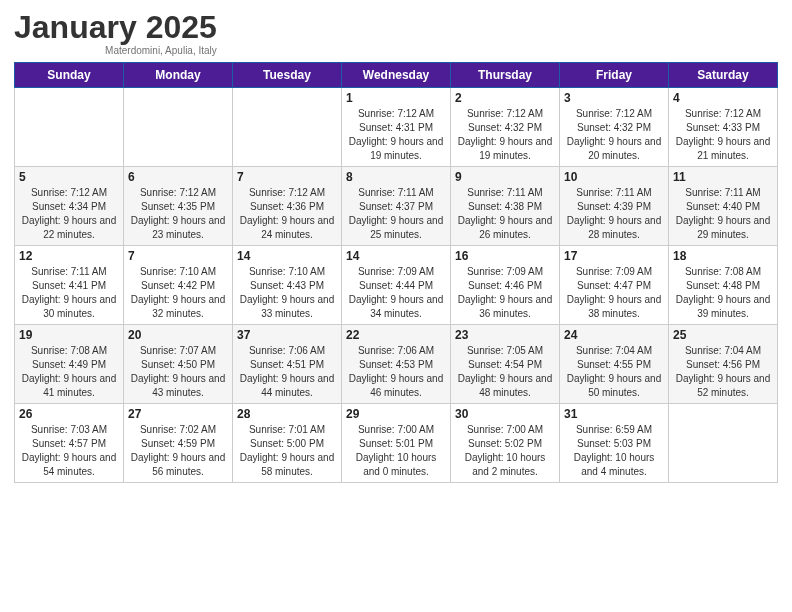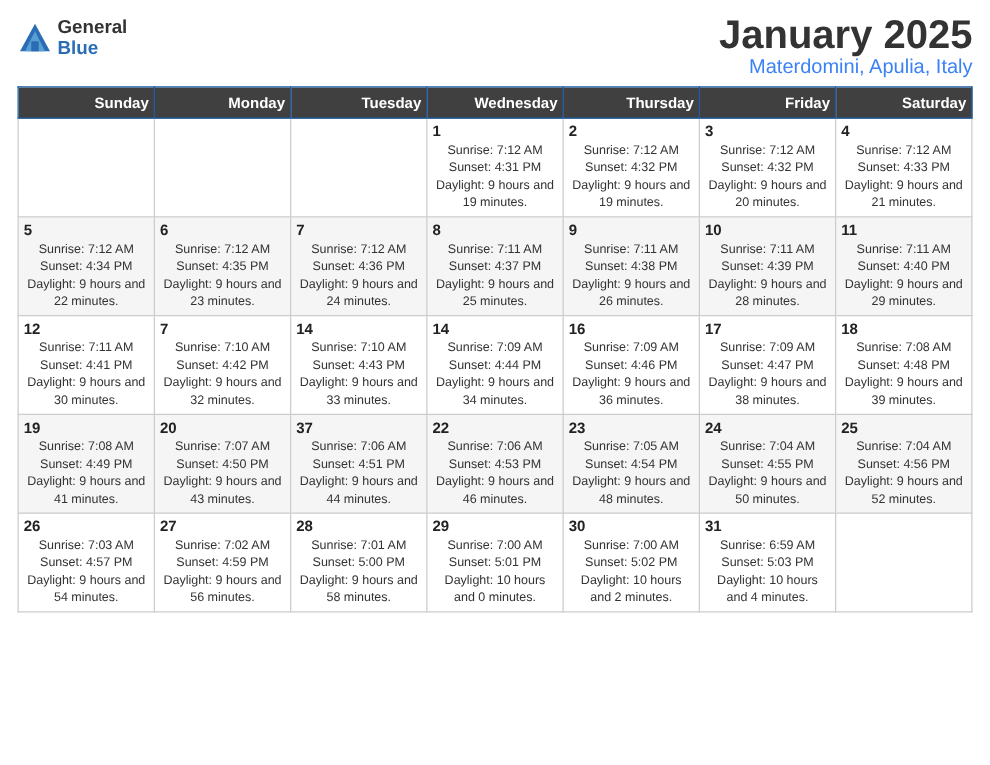"General" div.logo { html: <div> <svg> <polygon></polygon> <polygon></polygon> <rect></rect> </svg> <div> <span>General</span> <span>Blue</span> </div> </div> -> none }
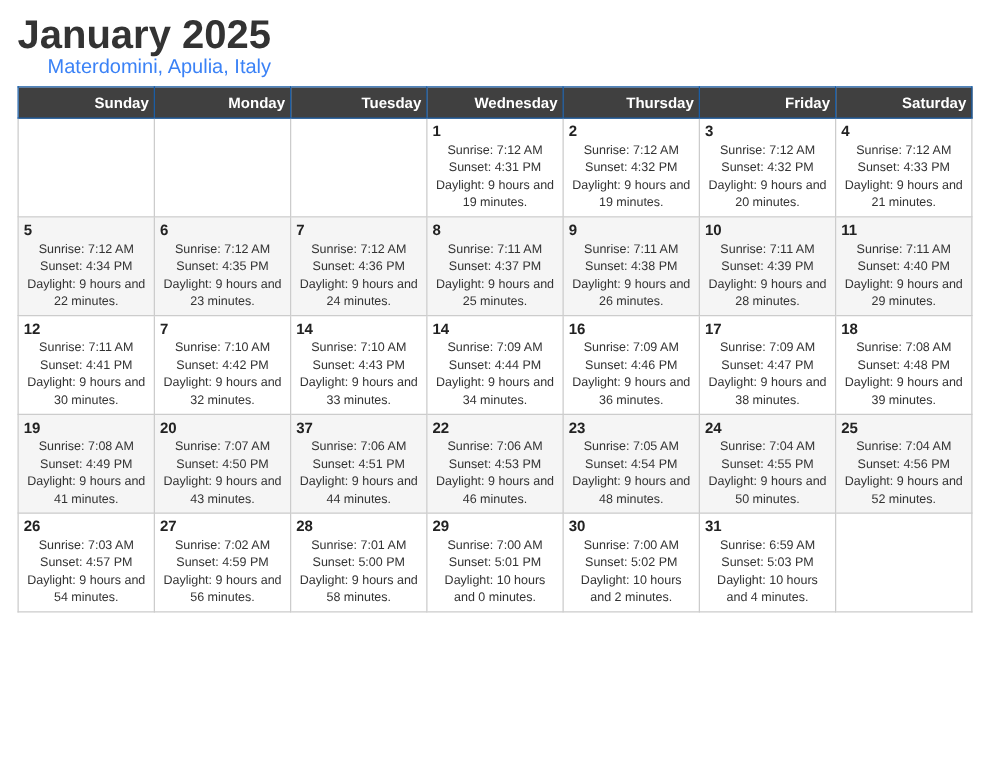"Materdomini, Apulia, Italy" .subtitle { color: #3b82f6 -> #737373; font-size: 16px -> 10px }
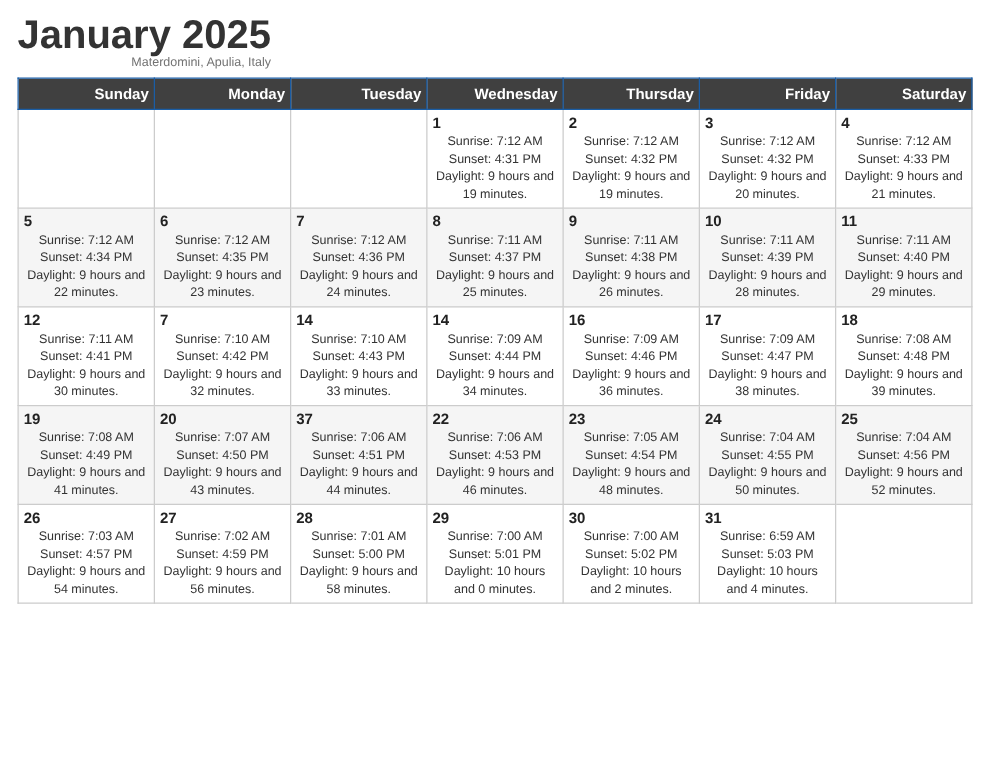"Sunday" .calendar th { background-color: #404040 -> #4c1d95; text-align: right -> center }
